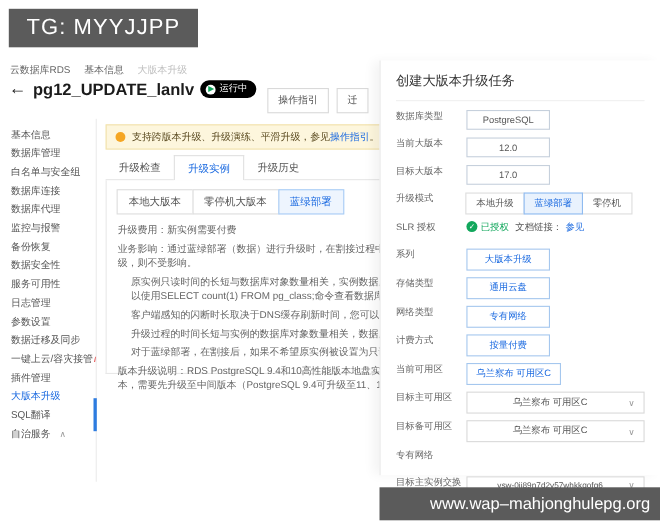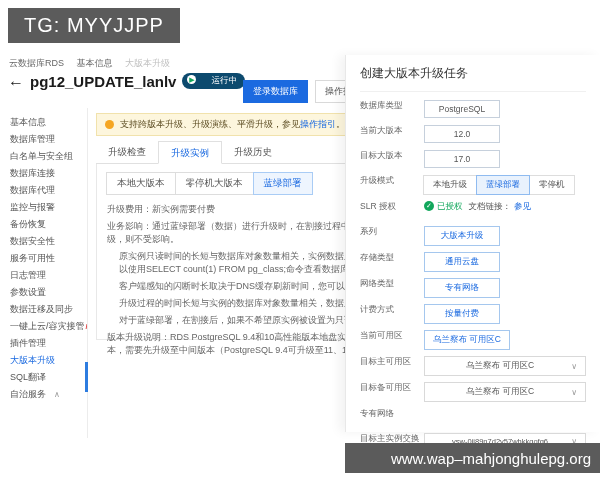"运行中" .status-pill { align-items: none -> center; background: #0c4a6e -> #000000; gap: 15px -> 3px }
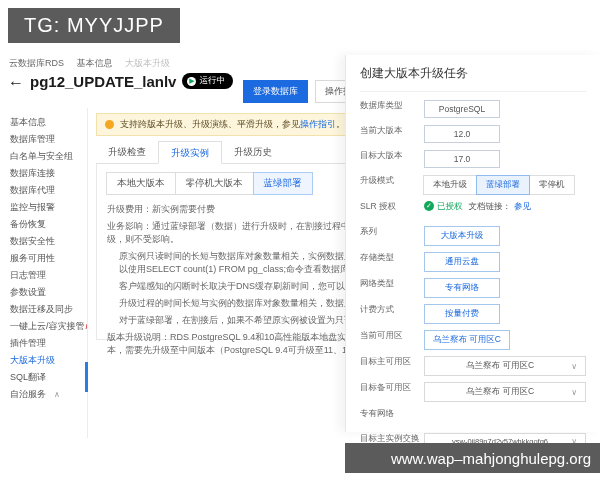"登录数据库" button.btn { html: <button>登录数据库</button> -> none }
